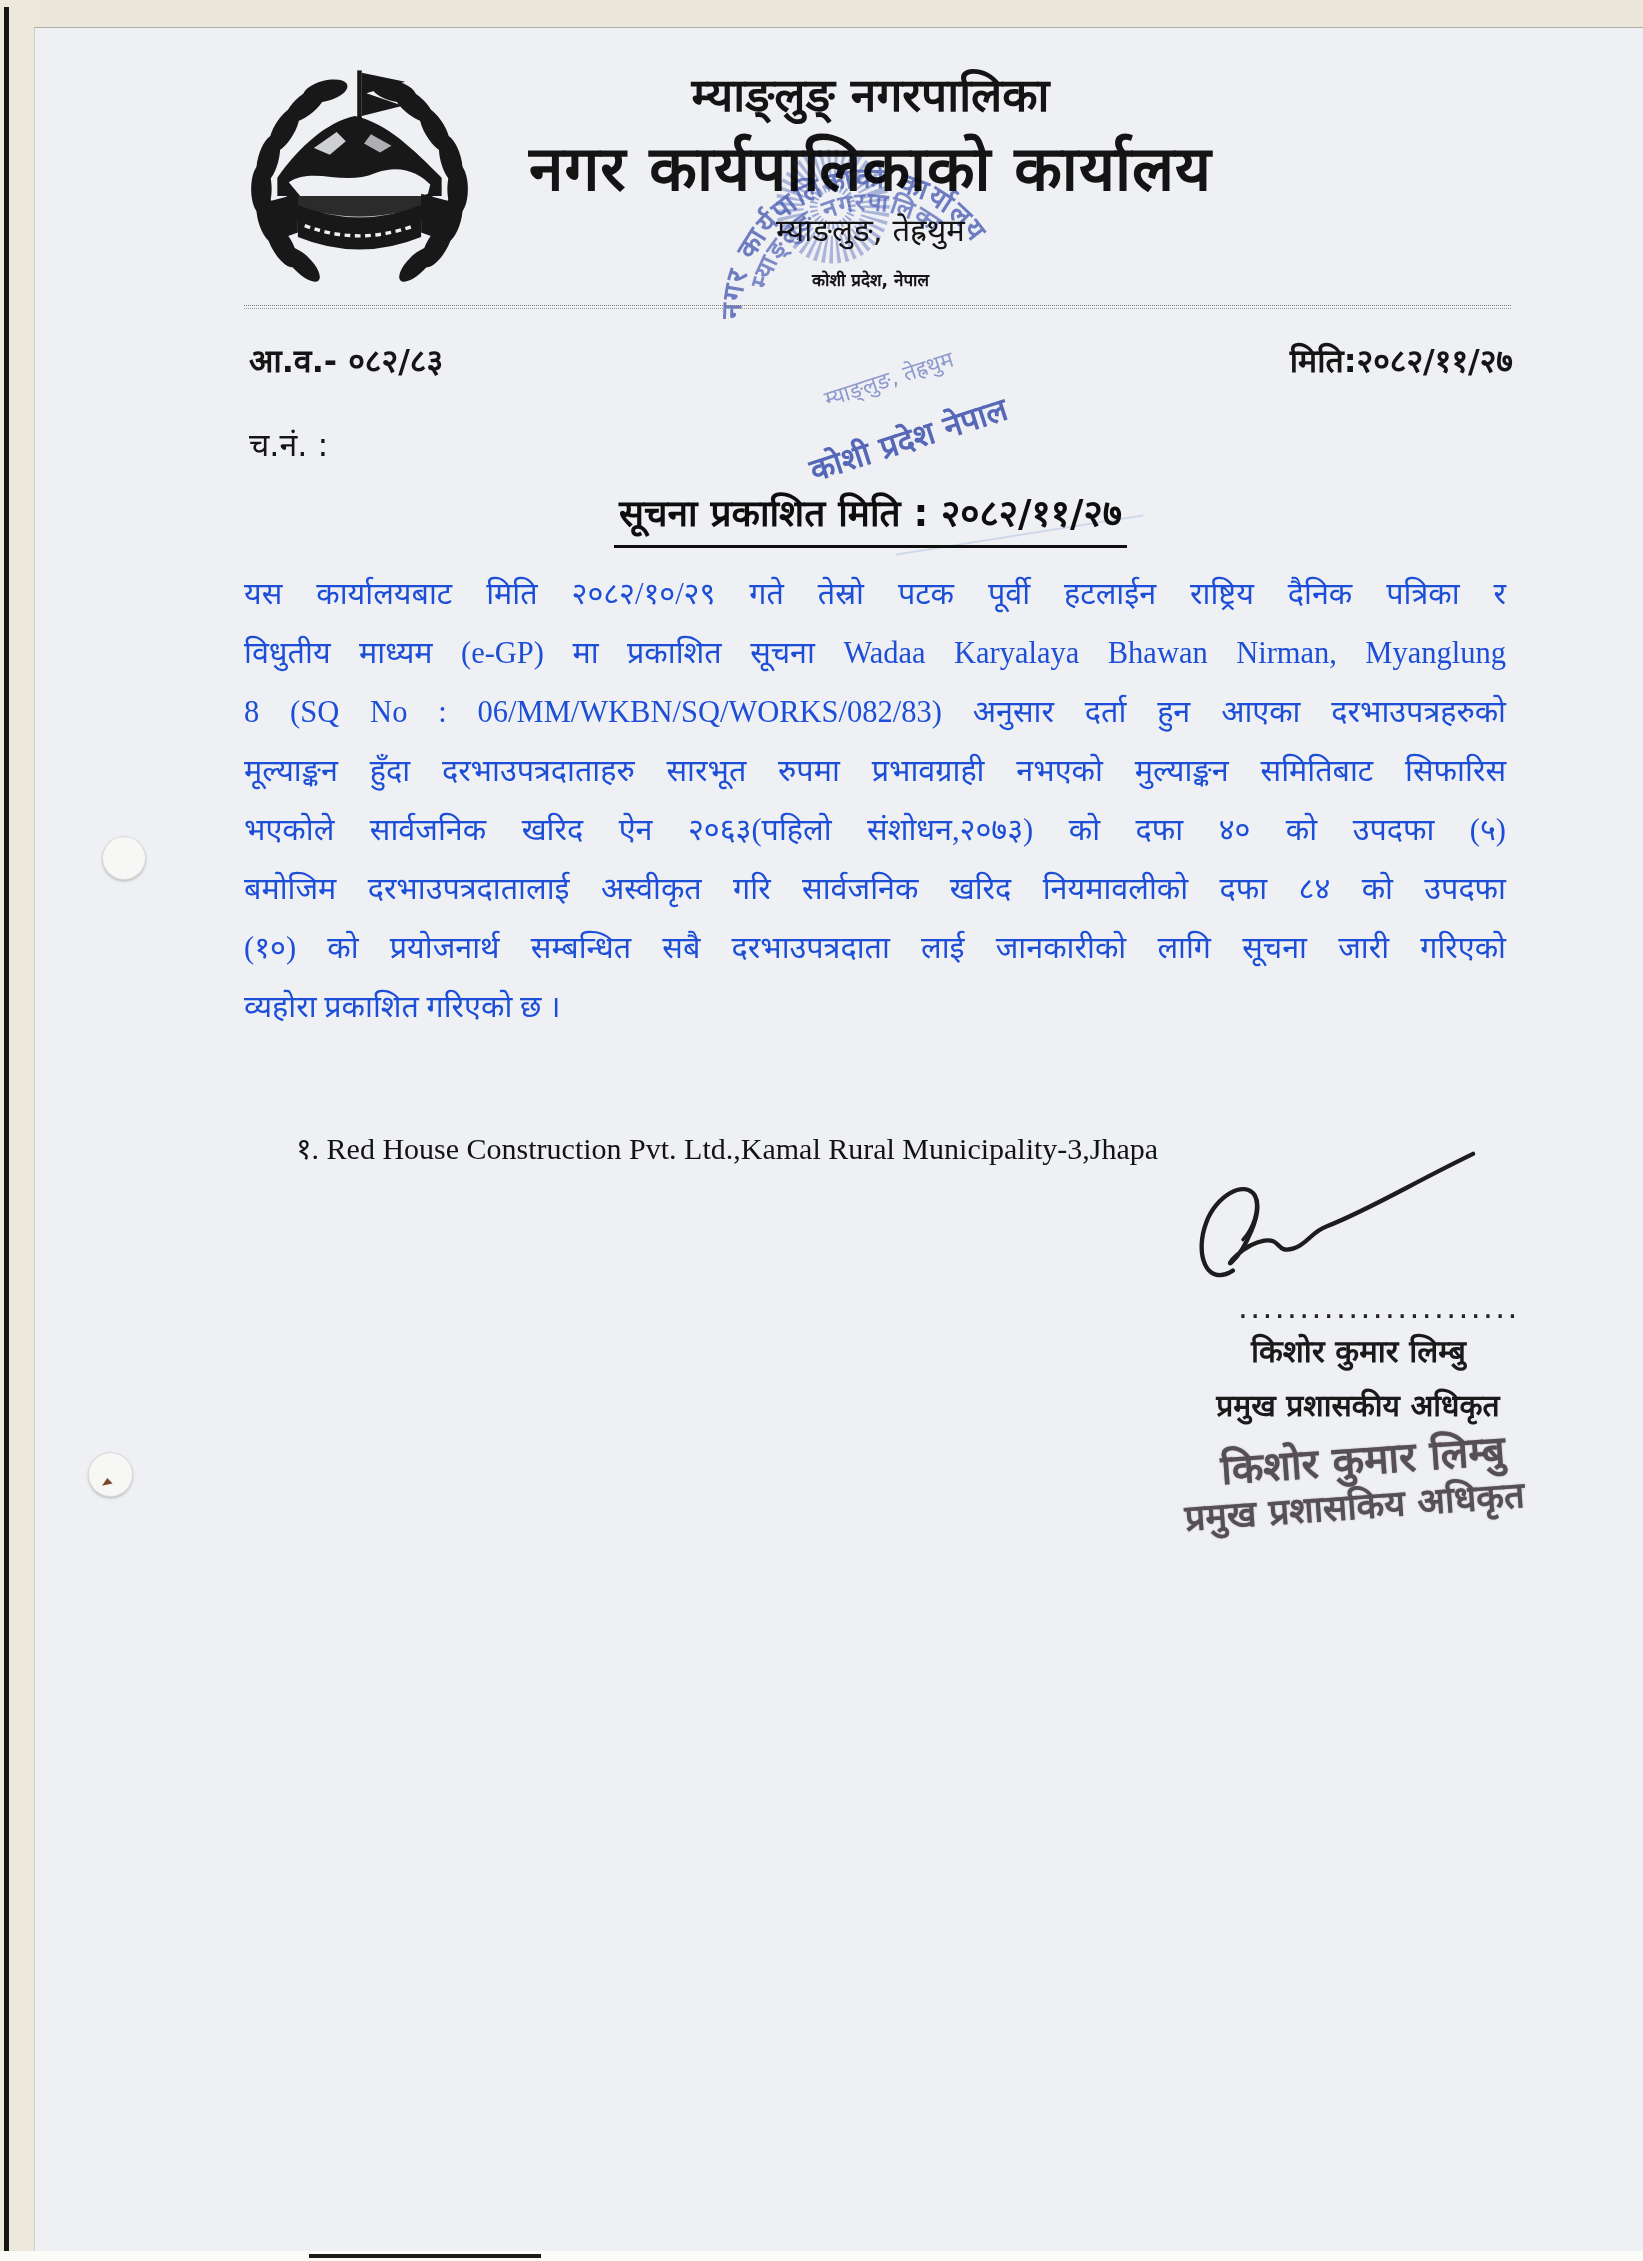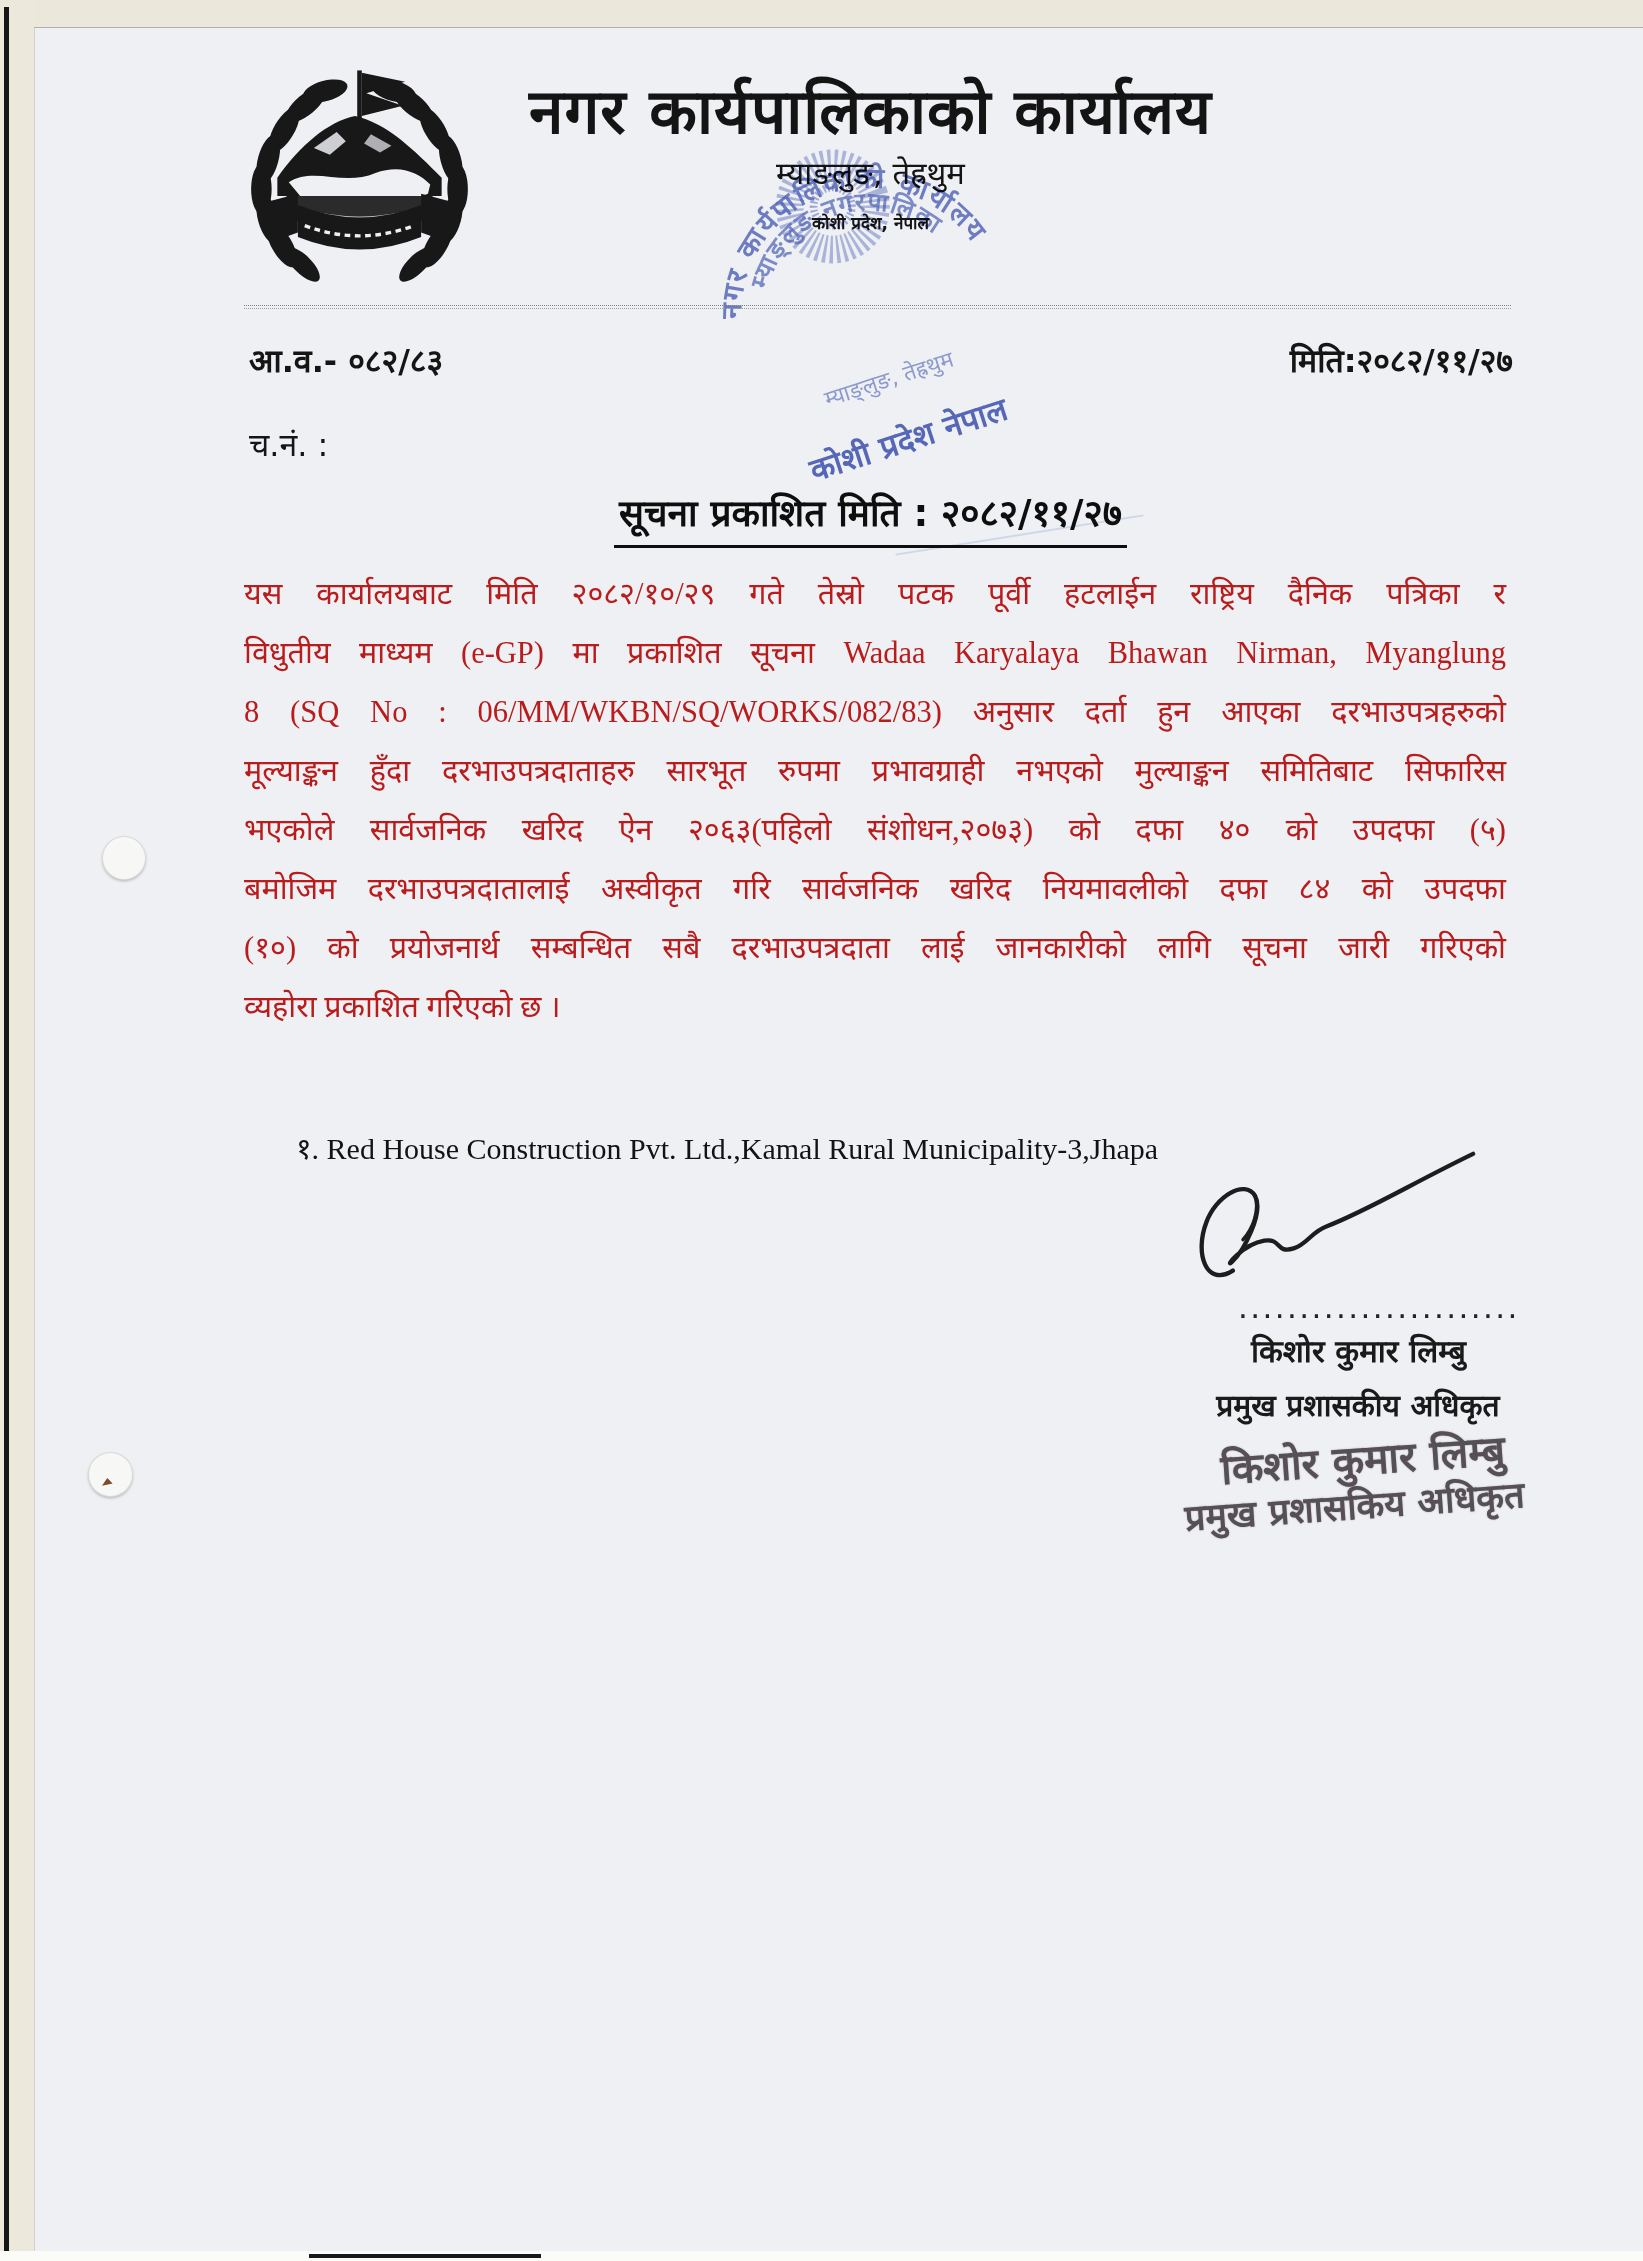"म्याङ्लुङ् नगरपालिका" div.t1 { html: none -> <div>म्याङ्लुङ् नगरपालिका</div> }
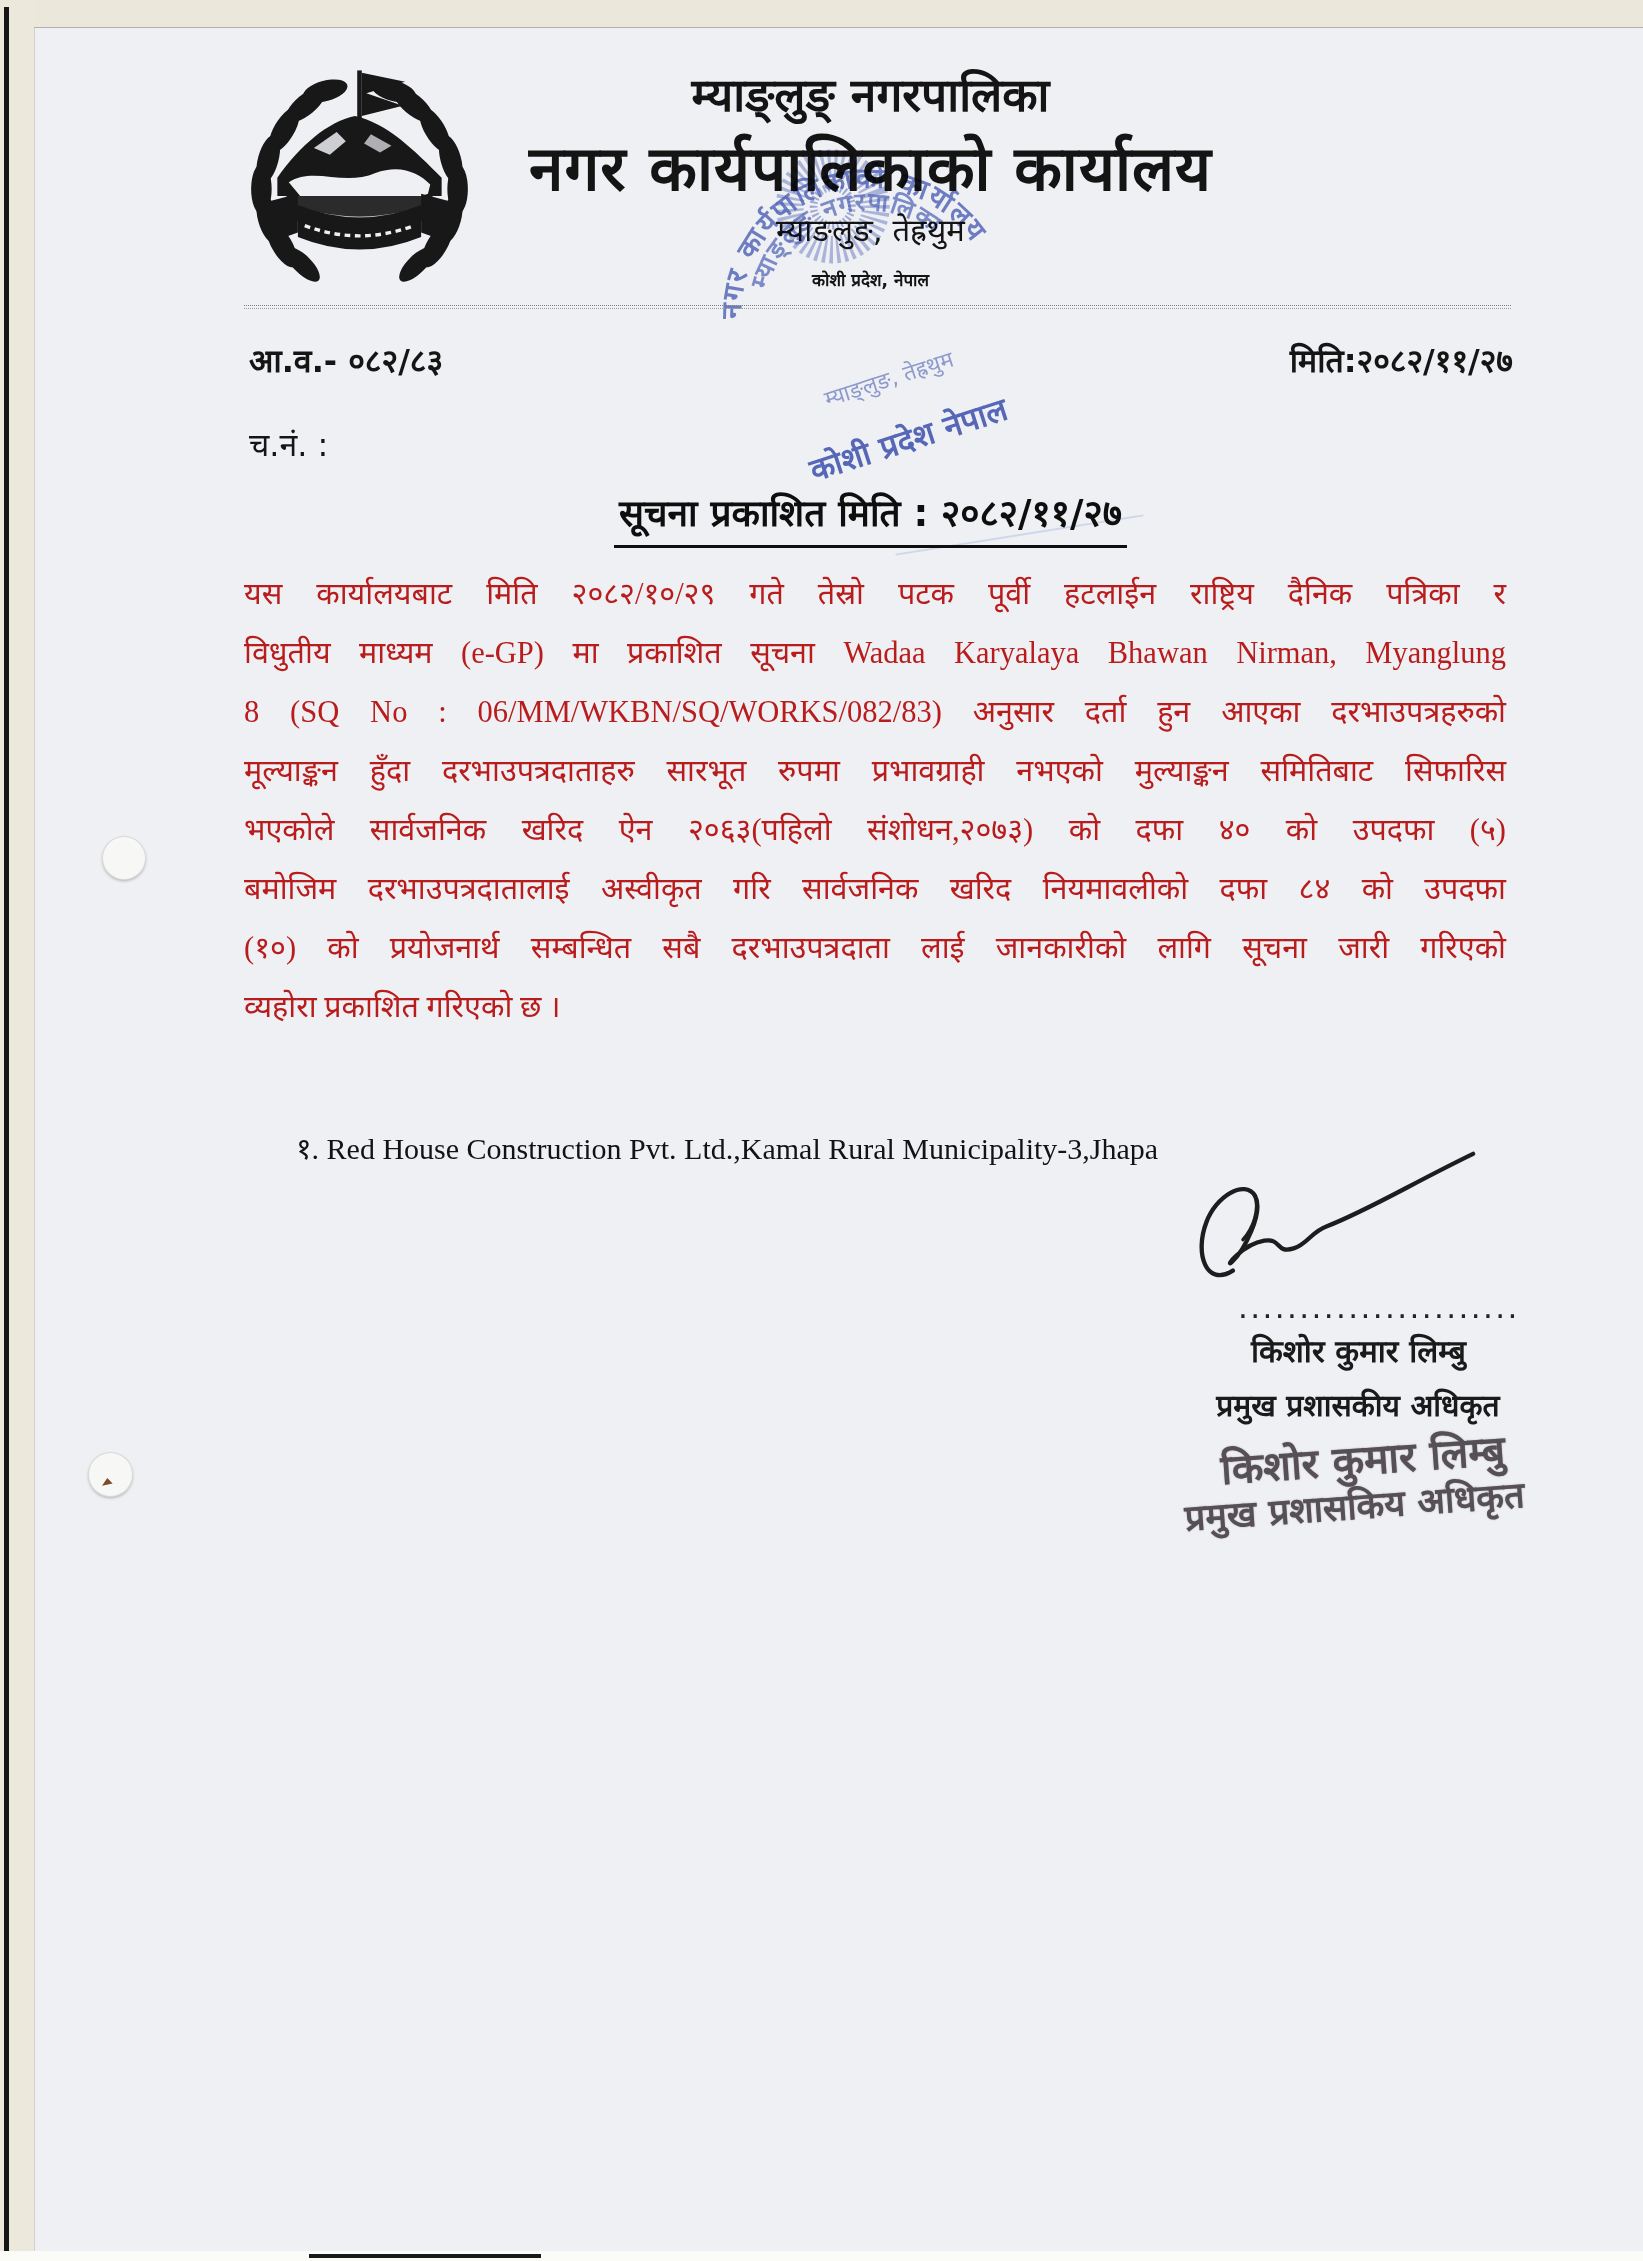"यस कार्यालयबाट मिति २०८२/१०/२९ गते" .body { color: #b91c1c -> #1d4ed8 }
